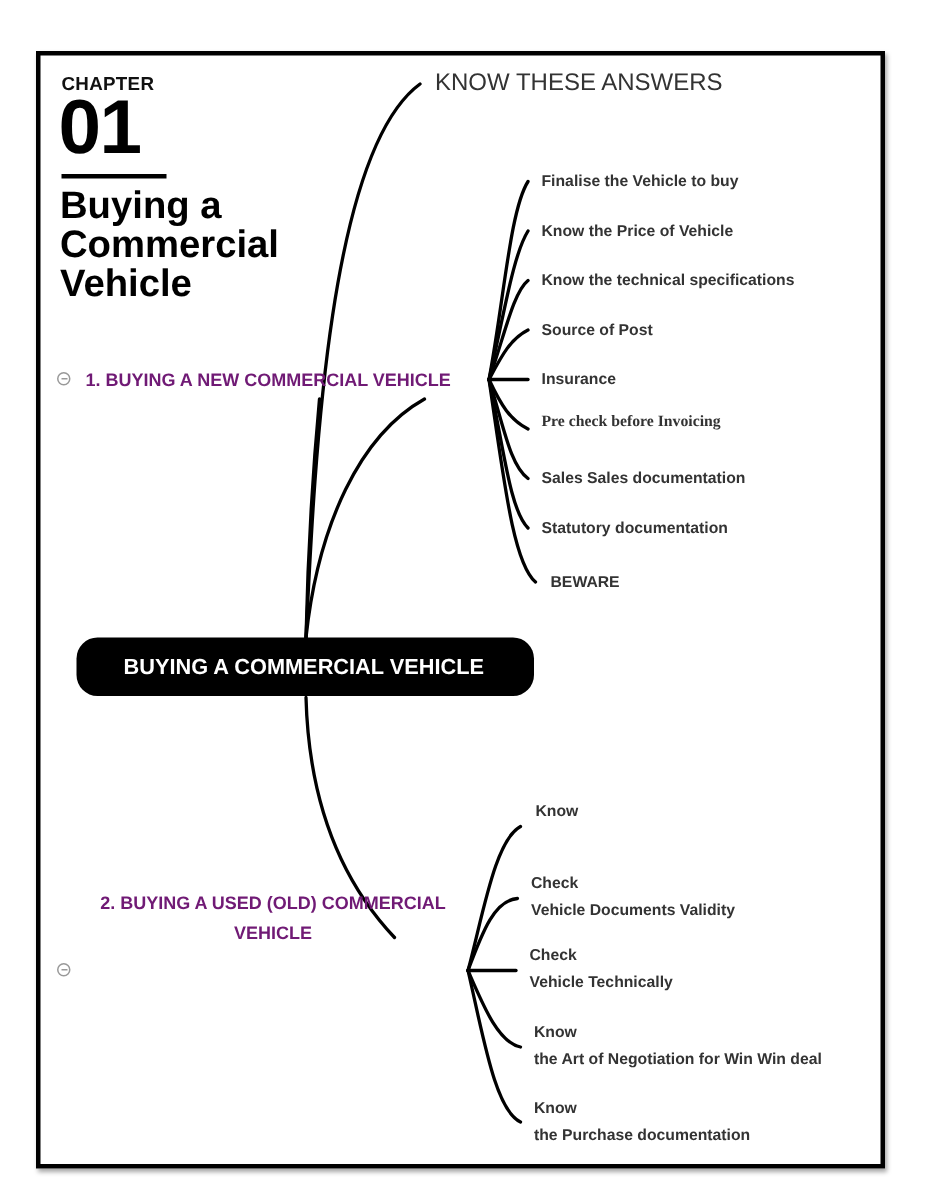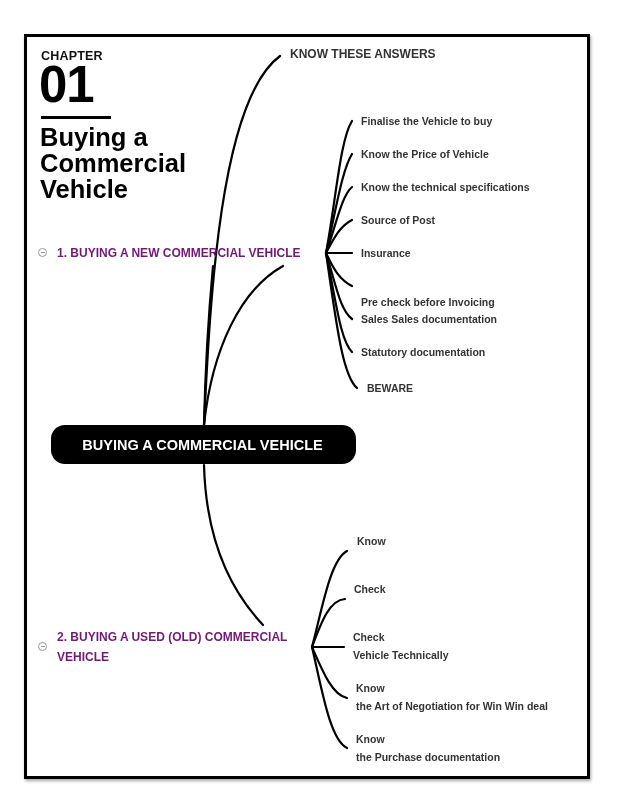"KNOW THESE ANSWERS" .top-node { font-size: 12px -> 16px; font-weight: bold -> normal }
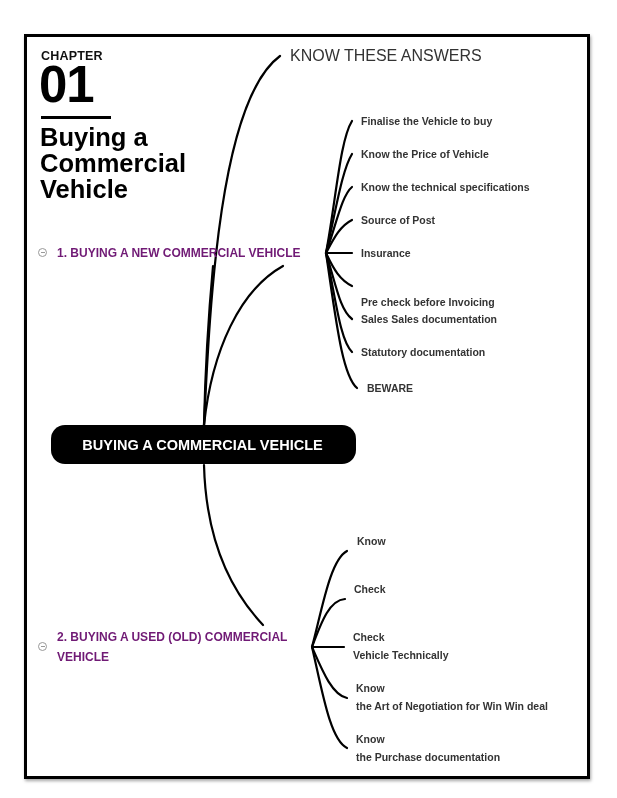"Pre check before Invoicing" div.abs { font-family: none -> Liberation Serif, serif; top: 296px -> 276px }
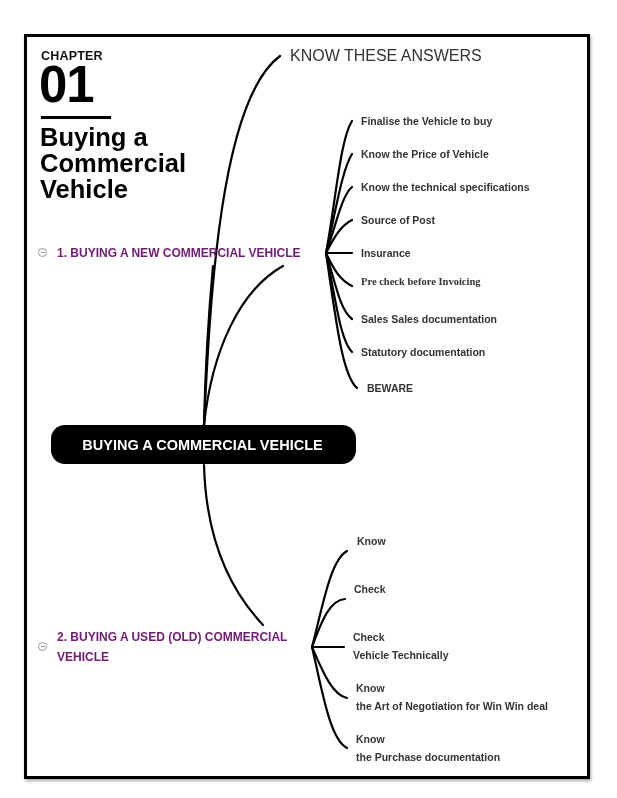"2. BUYING A USED (OLD)" .branch-used { text-align: none -> center; top: 627px -> 592px }
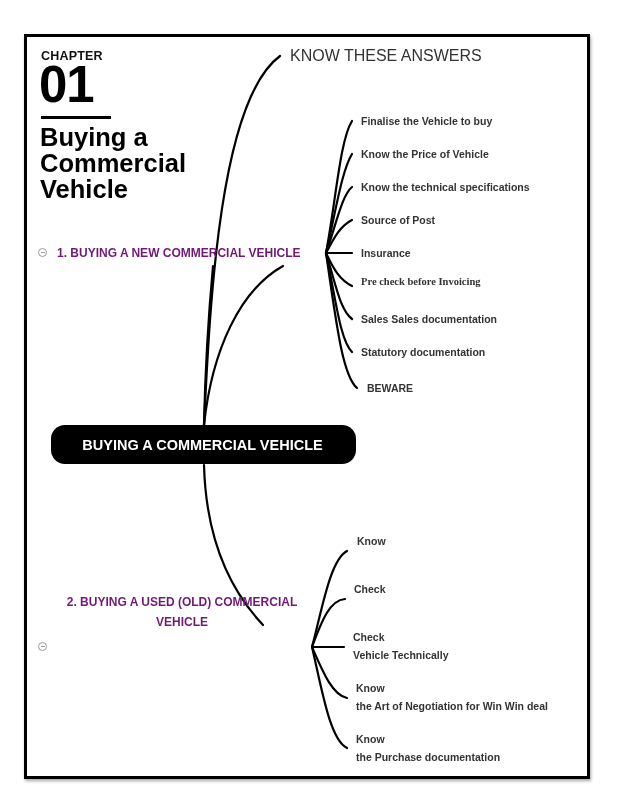"Vehicle Documents Validity" div { html: none -> <div>Vehicle Documents Validity</div> }
